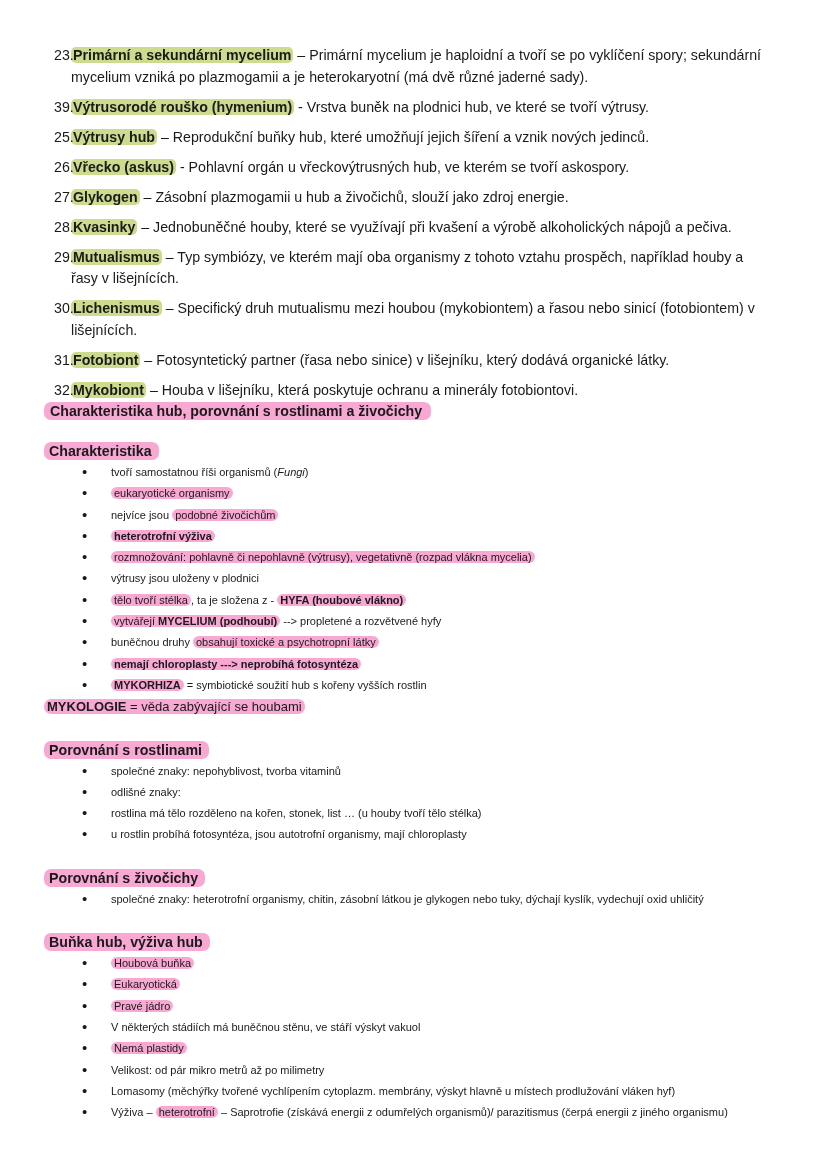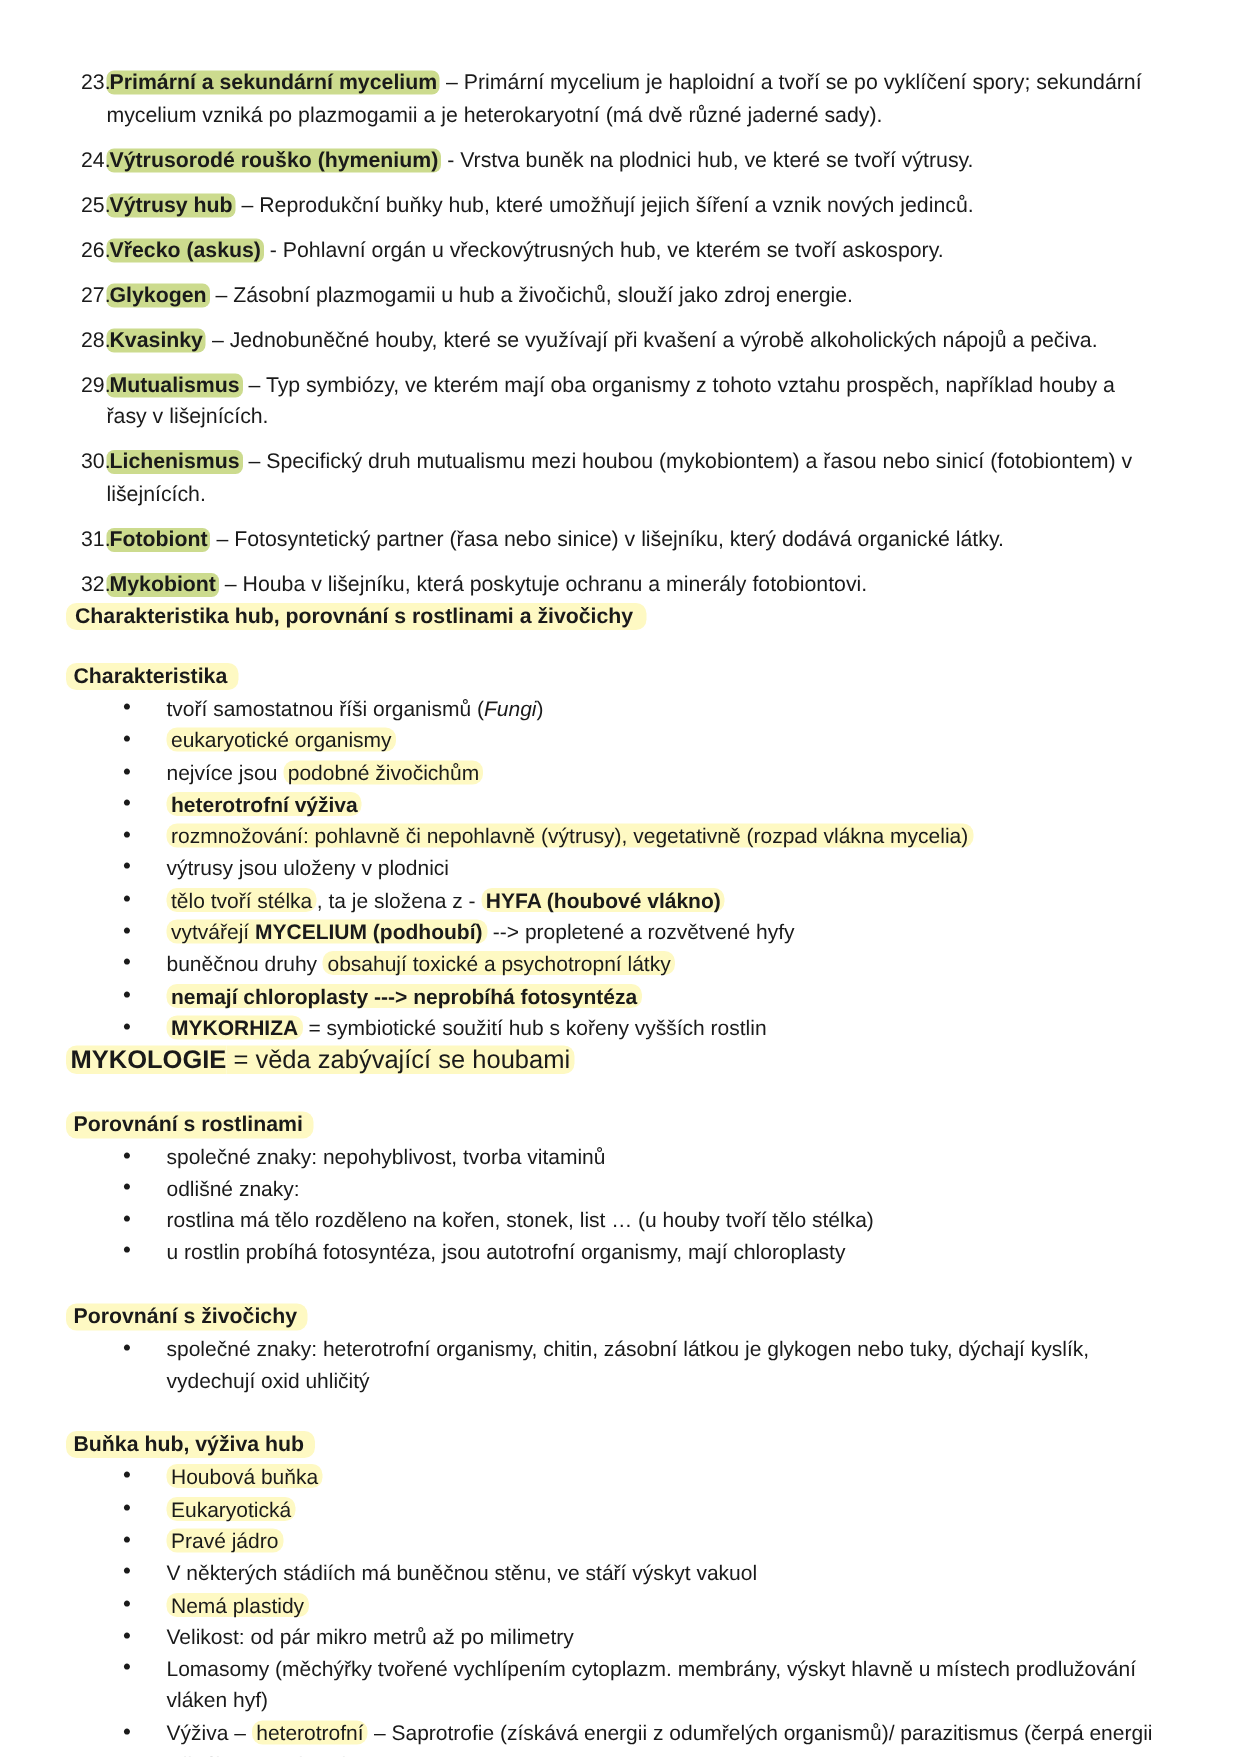"24." span.num { text: 24 -> 39 }
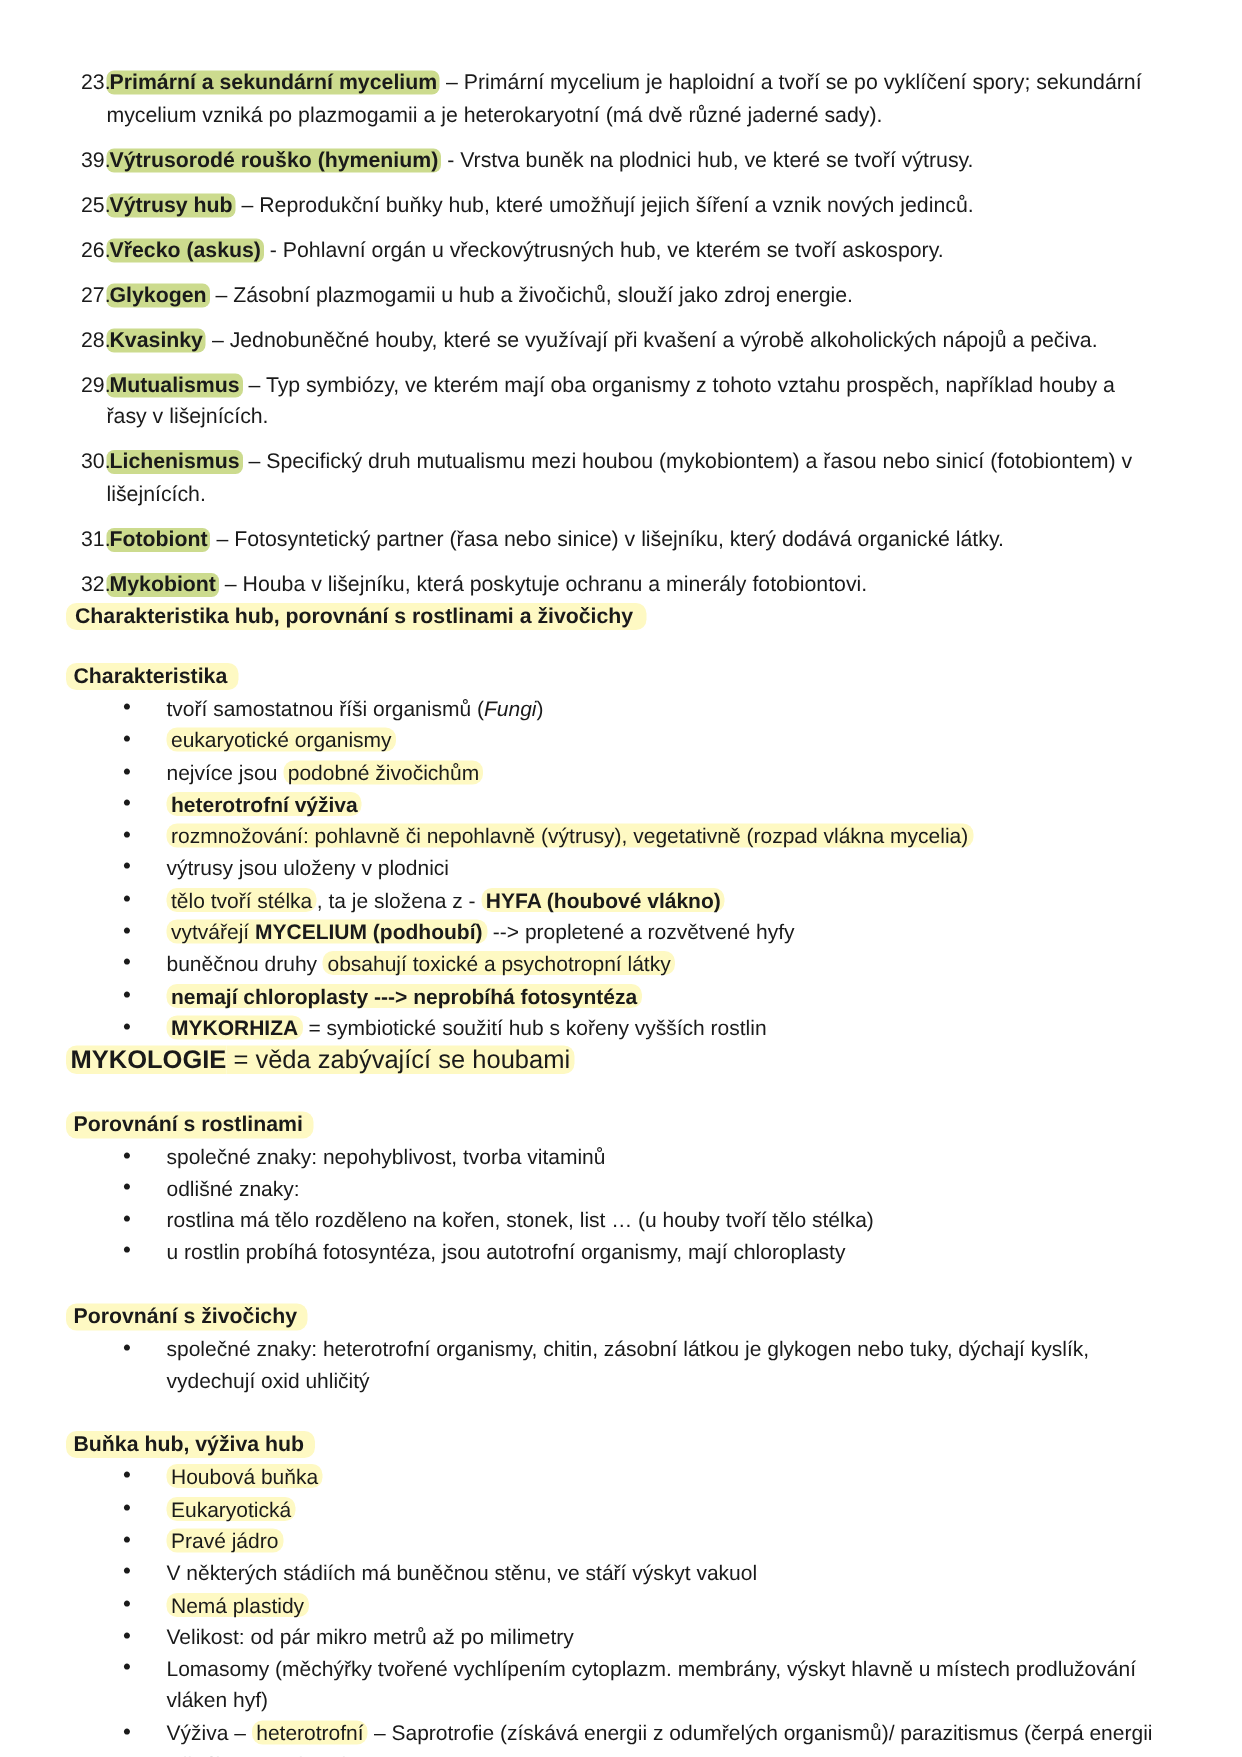"Charakteristika hub, porovnání s" .hl { background: #fef9c3 -> #f9a8d4 }
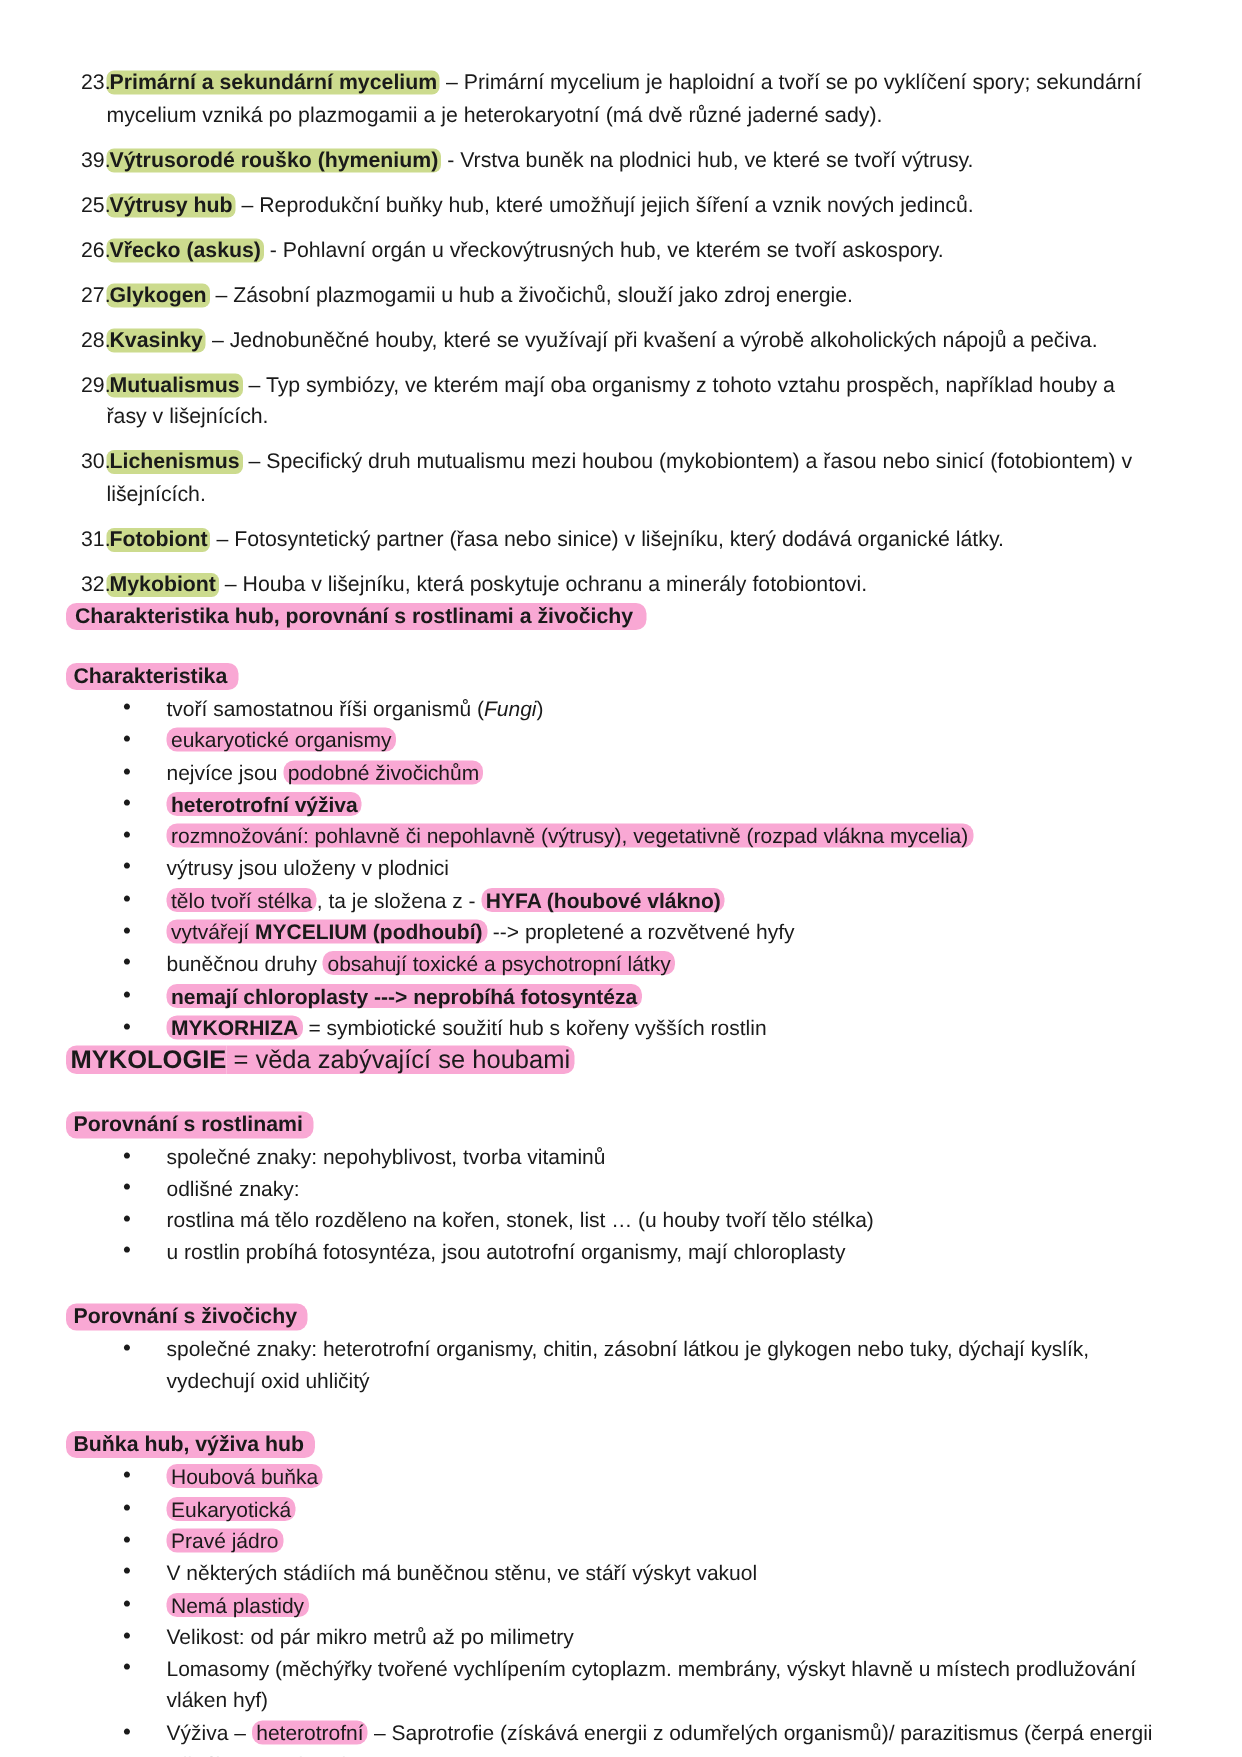"tvoří samostatnou říši organismů (Fungi)" .bullets > li { font-size: 14px -> 11px }
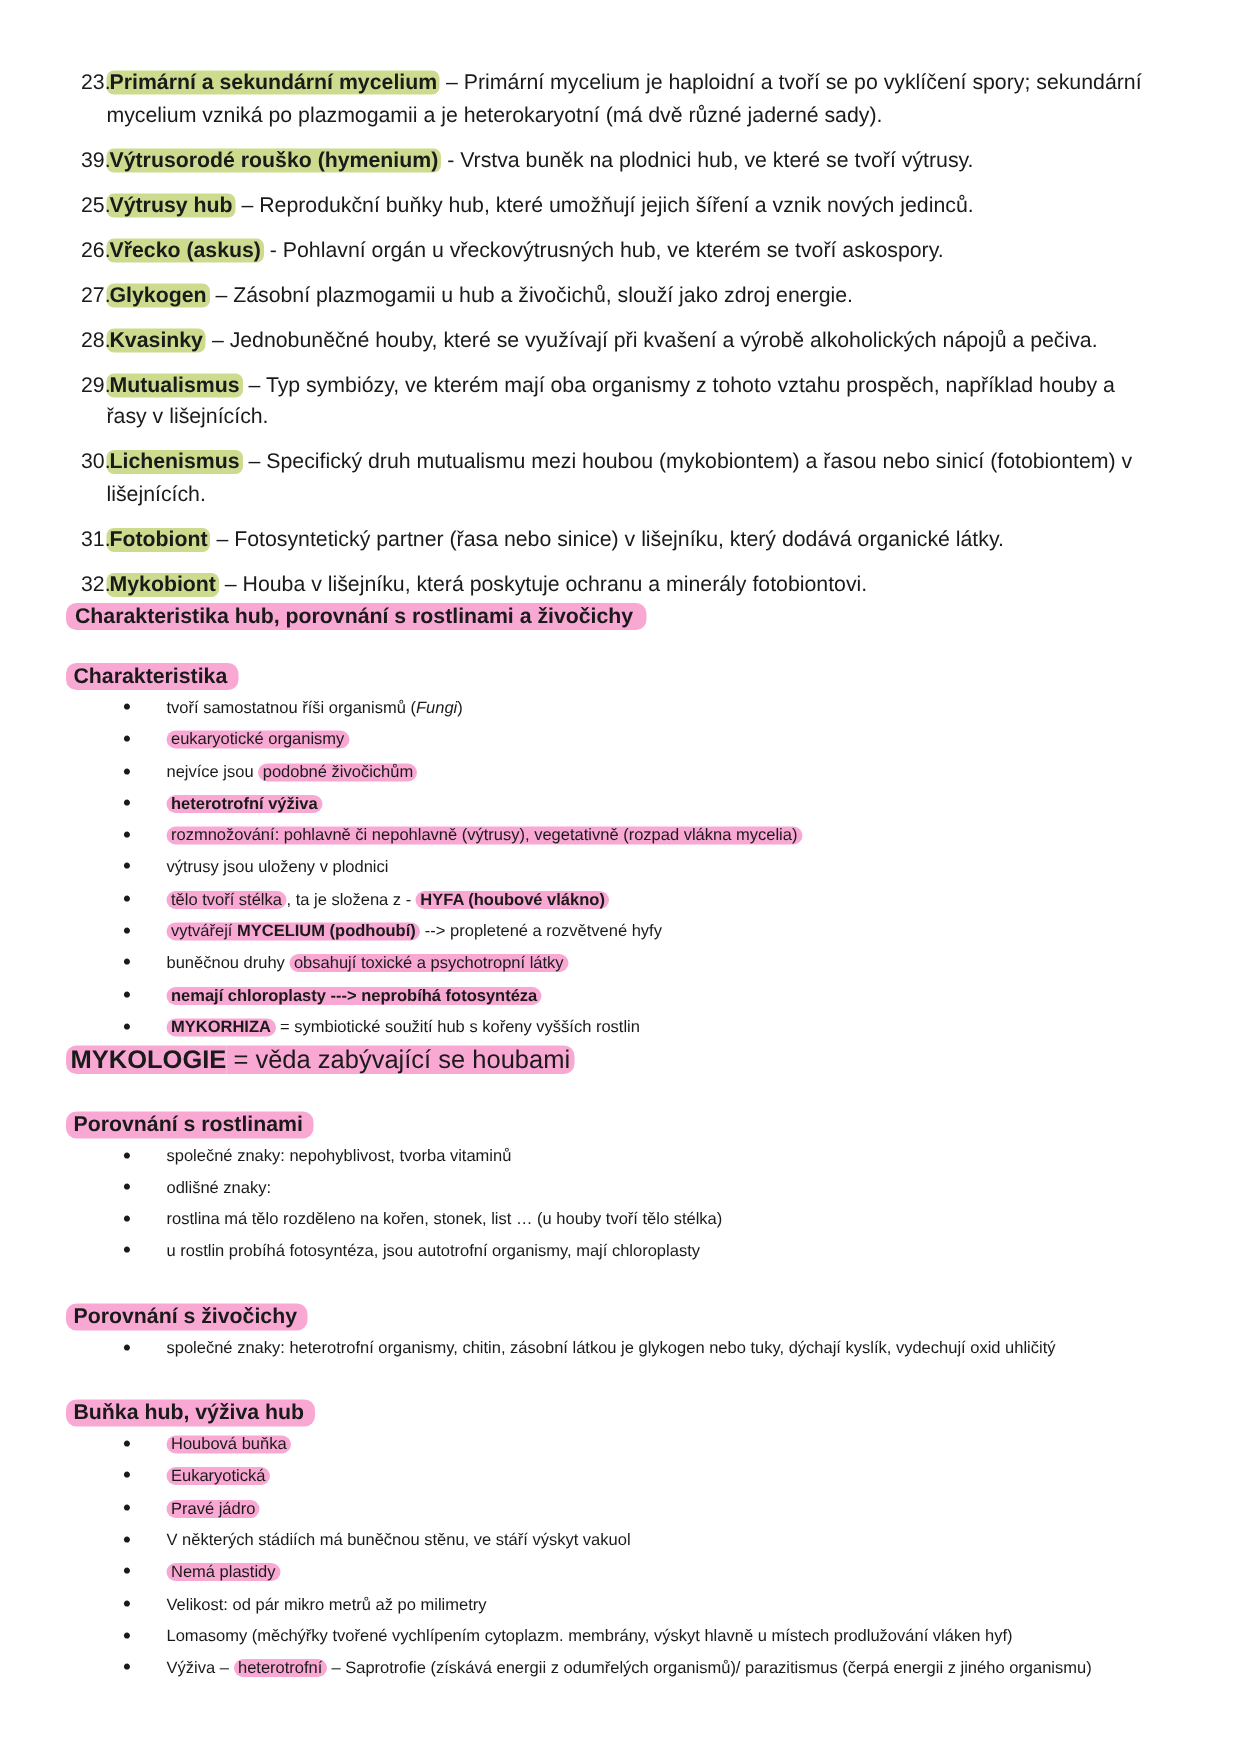"MYKOLOGIE = věda zabývající se" .flushline { font-size: 17px -> 13px }
